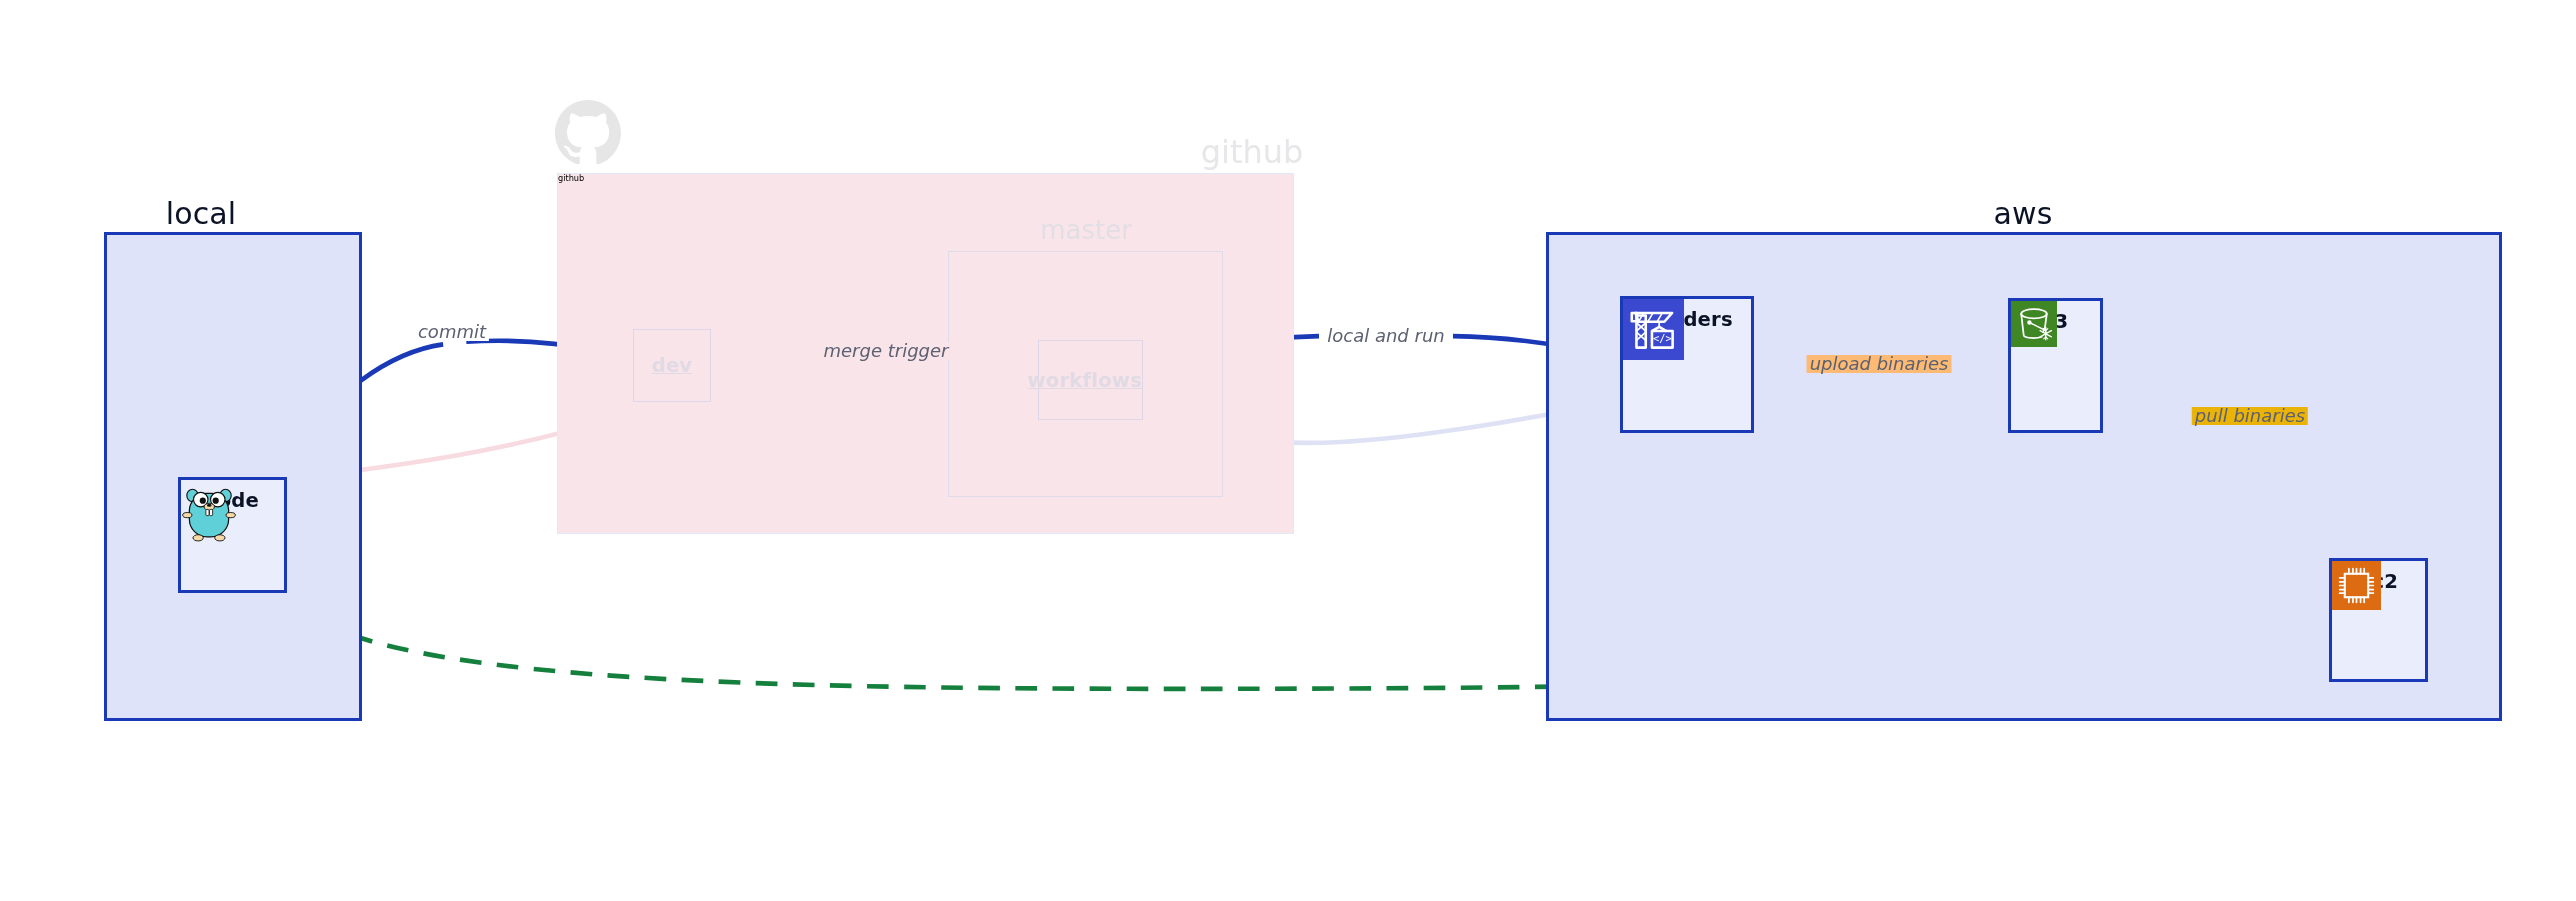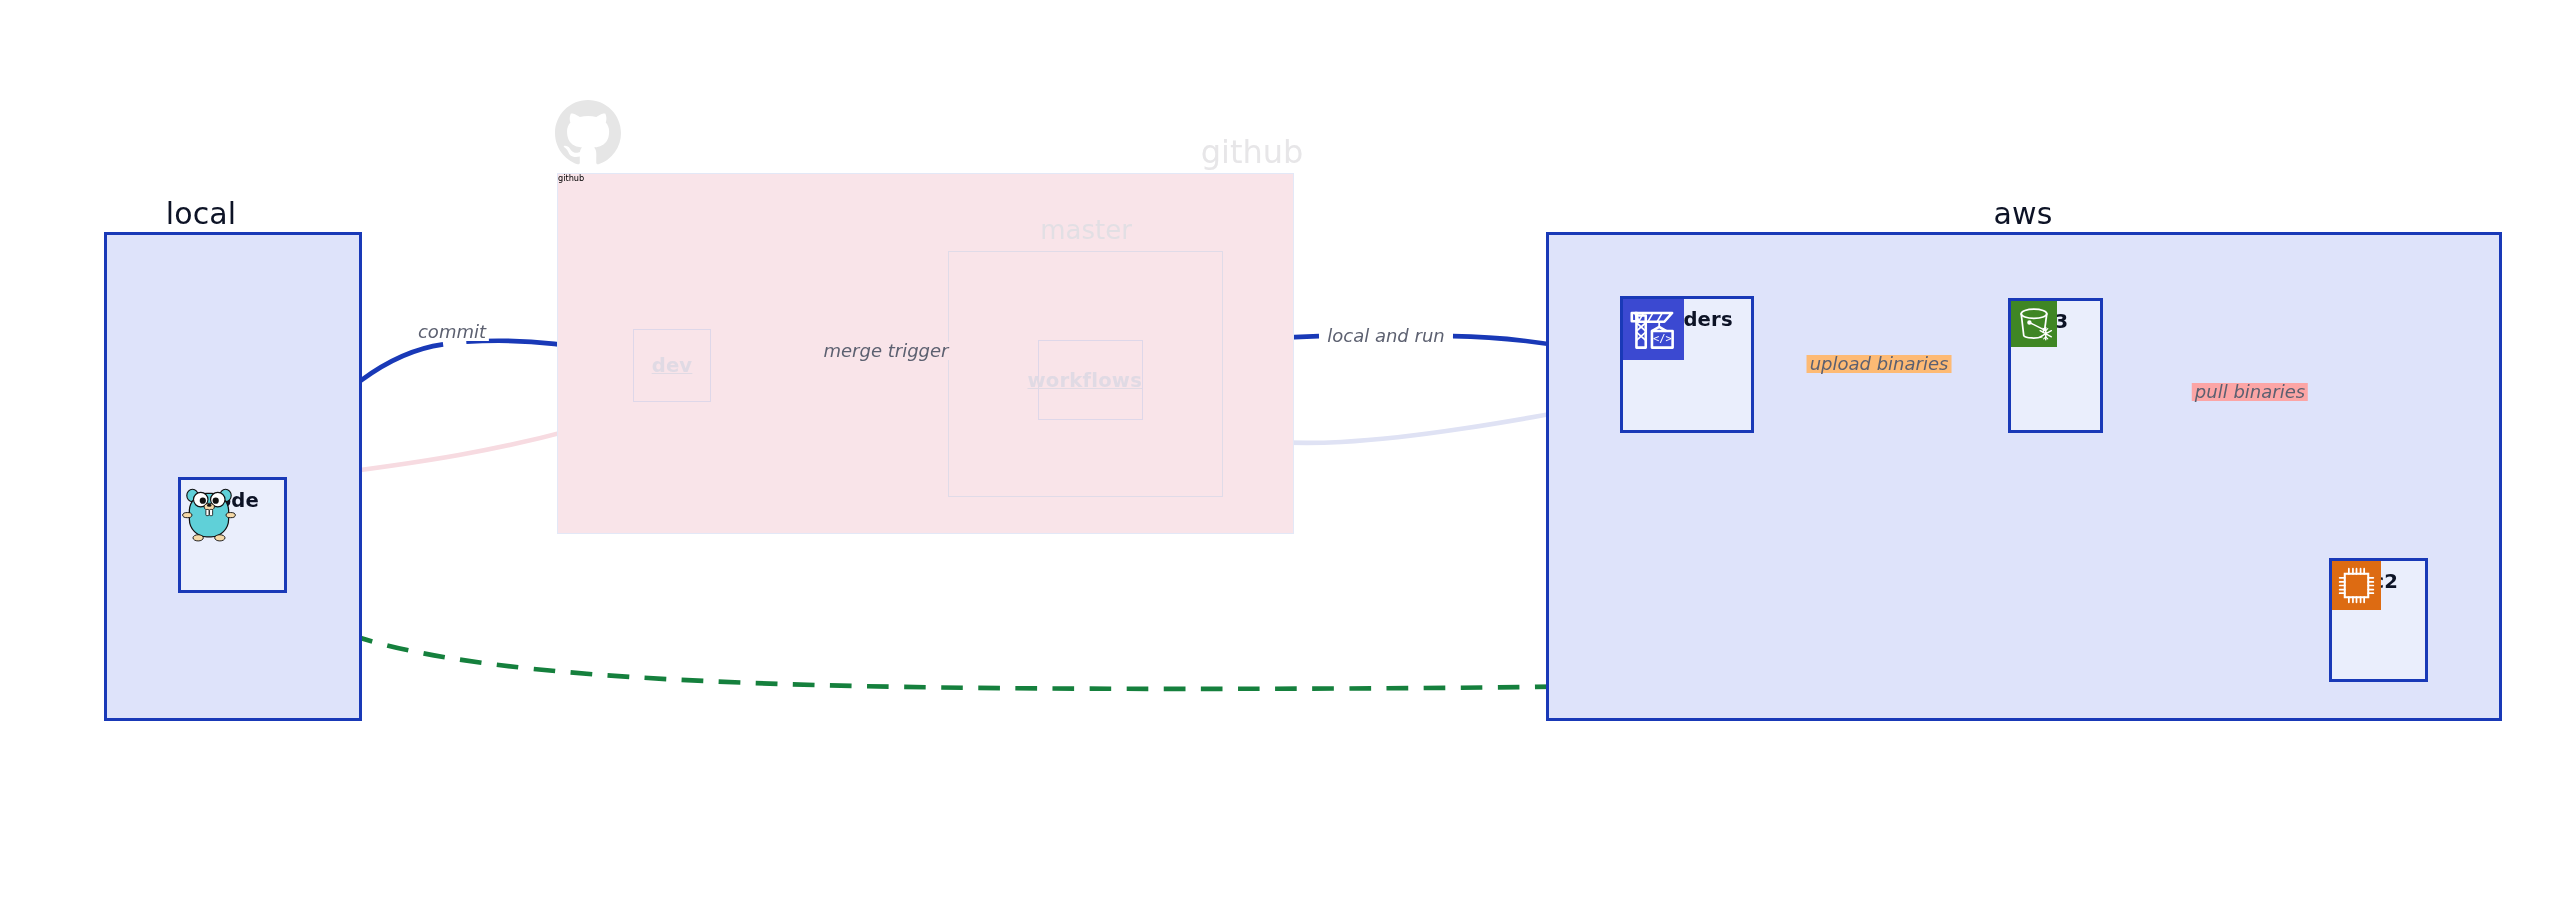"pull binaries" div.edge-label { background: #fca5a5 -> #eab308; top: 392px -> 416px }
